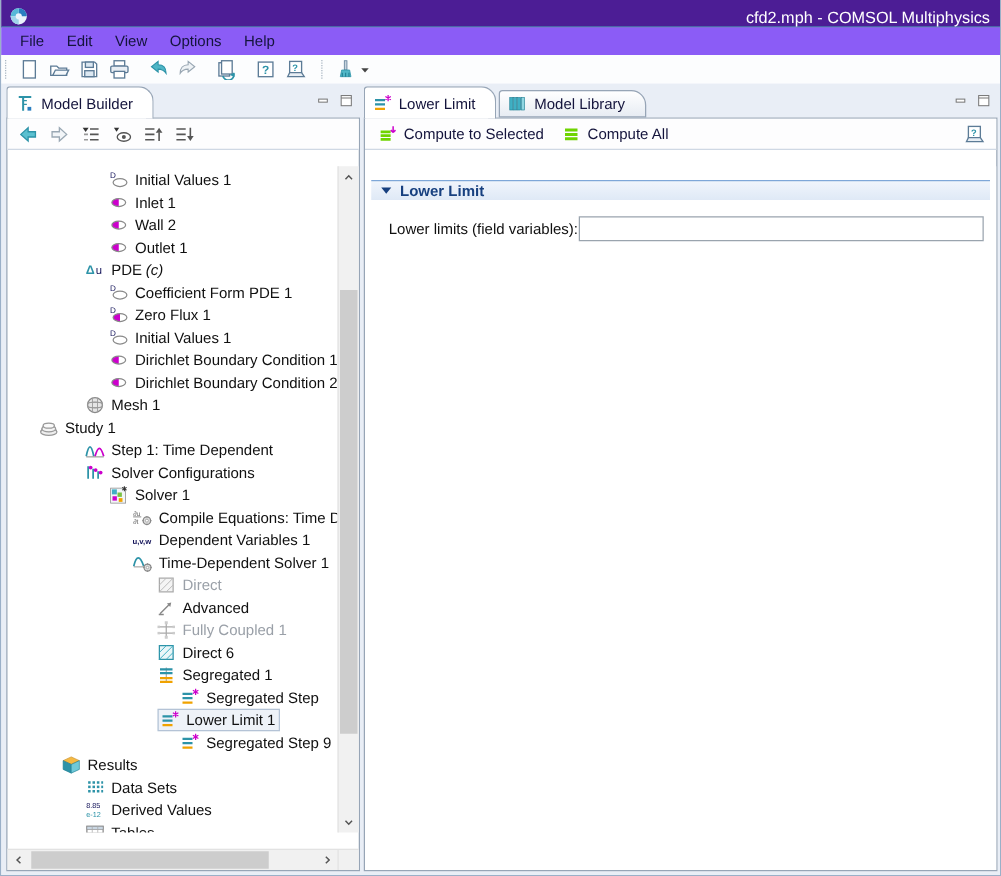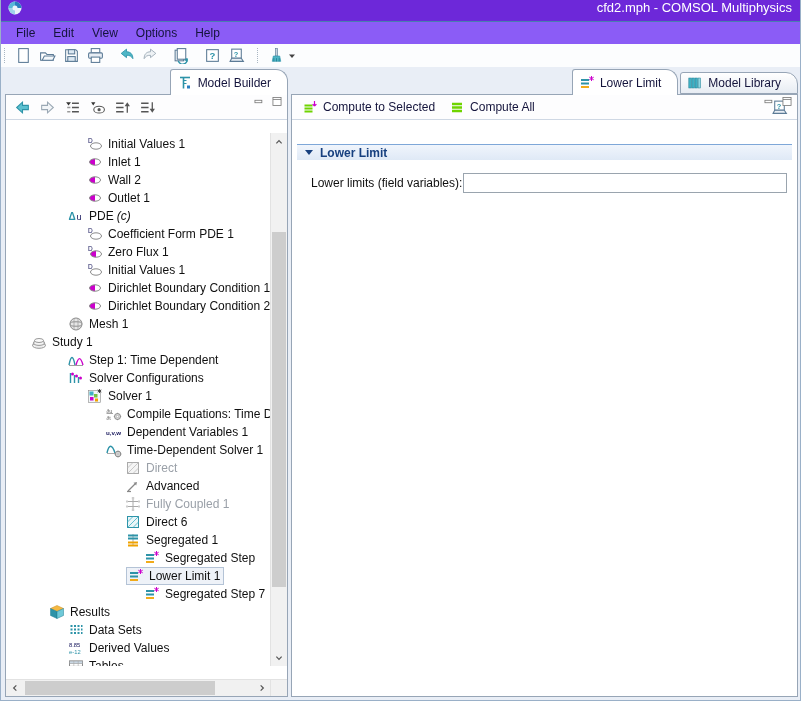"cfd2.mph - COMSOL Multiphysics" .titlebar { align-items: flex-start -> flex-end; background: #6d28d9 -> #4c1d95 }
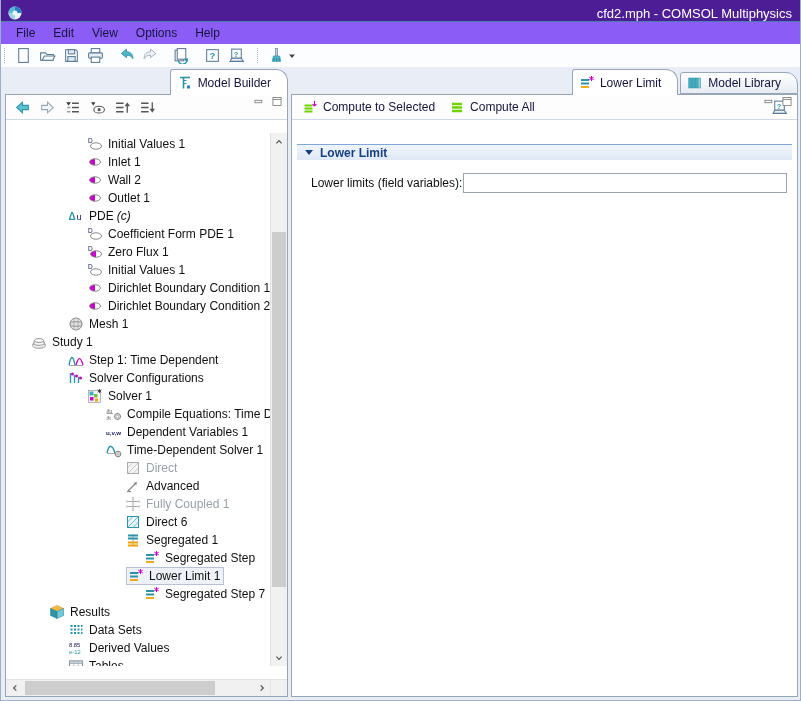"Model Builder" .tab-row { flex-direction: column -> none }
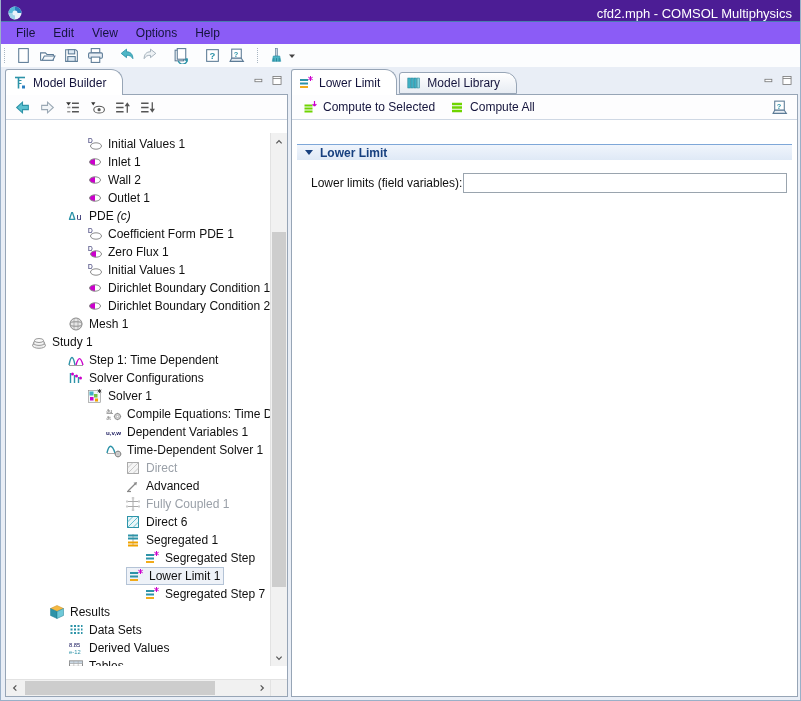"Segregated Step 7" span.tree-label { text: 7 -> 9 }
